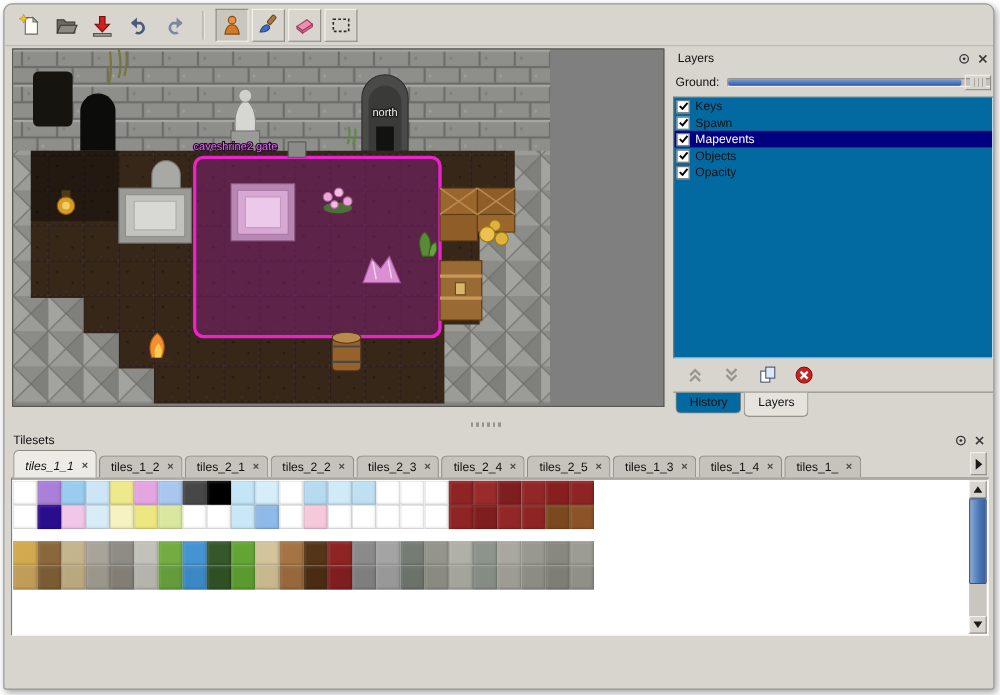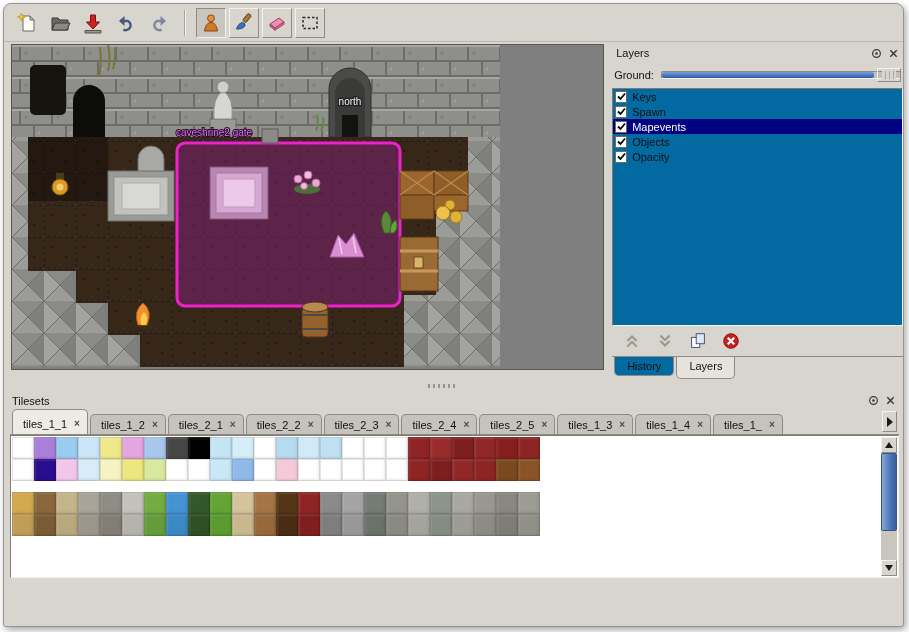"tiles_1_1" .ttab.active { font-style: none -> italic }
